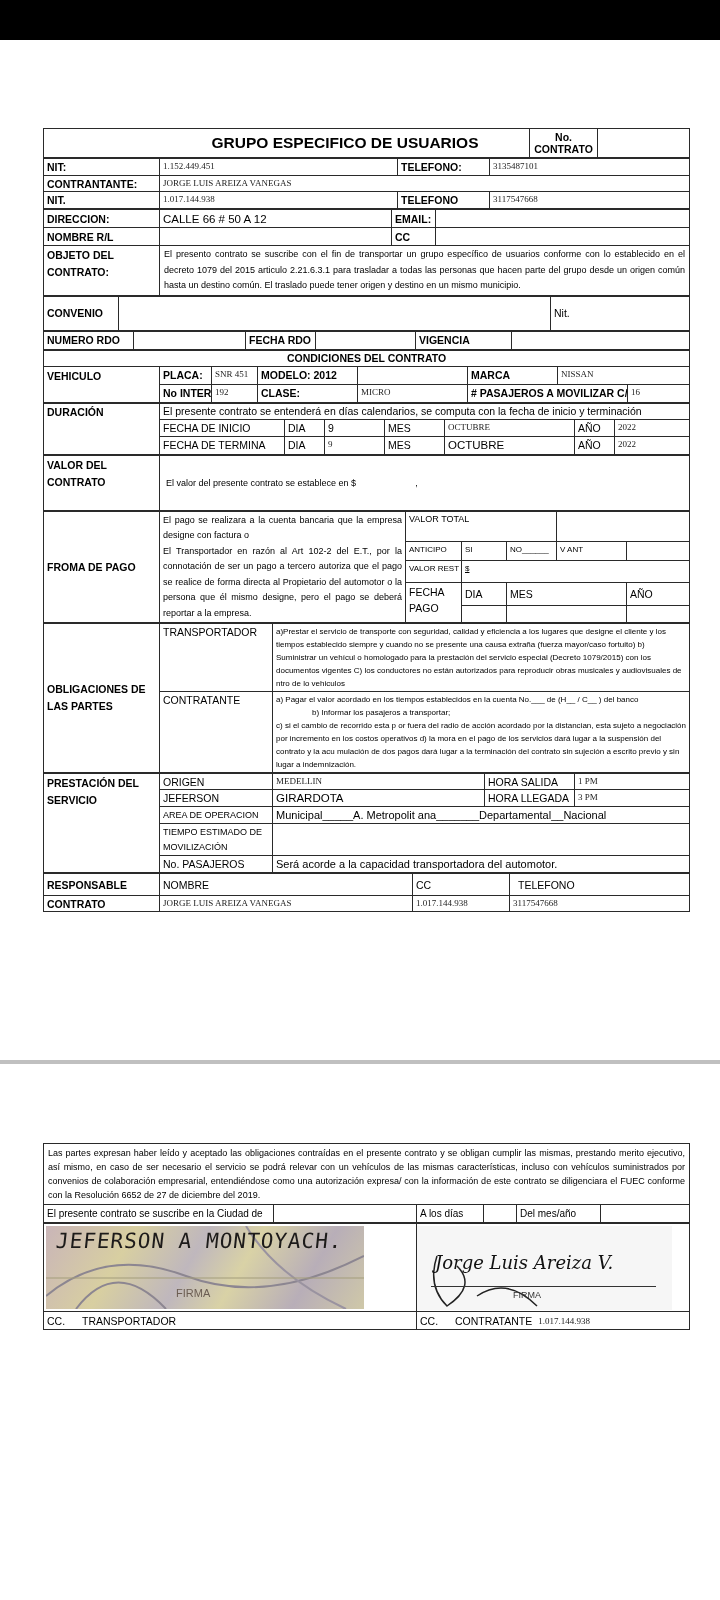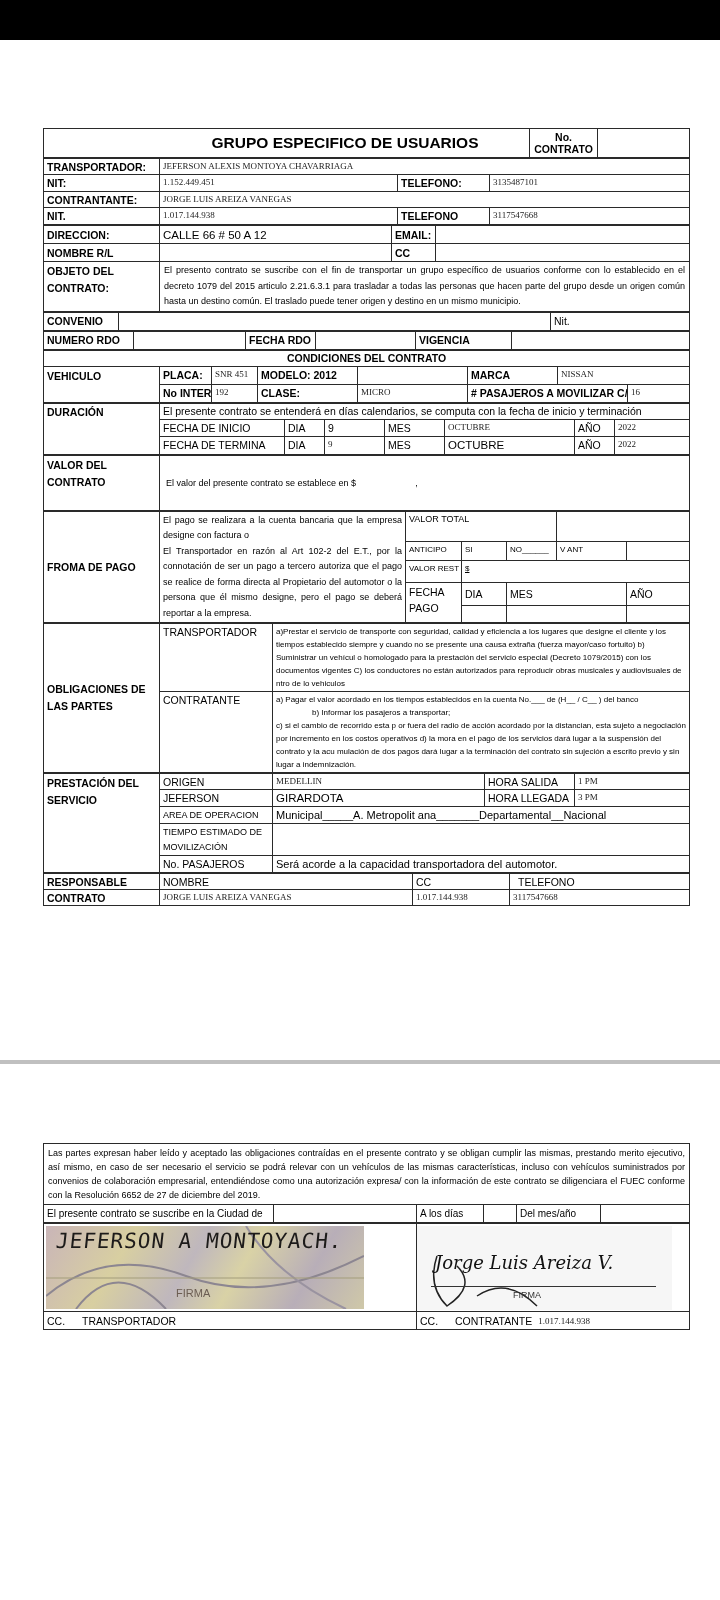"TRANSPORTADOR:" tr { html: <tr> <td>TRANSPORTADOR:</td> <td>JEFERSON ALEXIS MONTOYA CHAVARRIAGA</td> </tr> -> none }
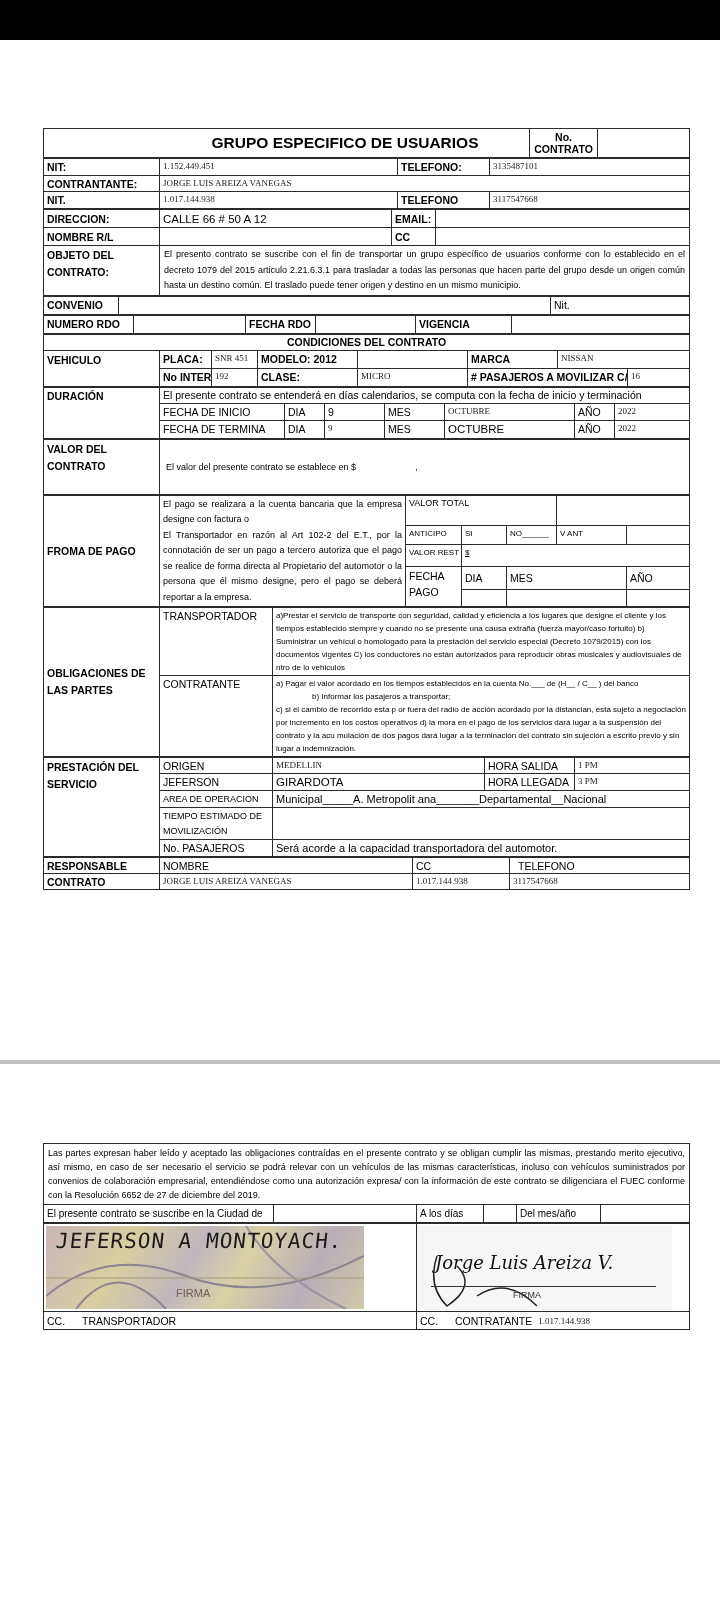"CONVENIO" tr { height: 18px -> 34px }
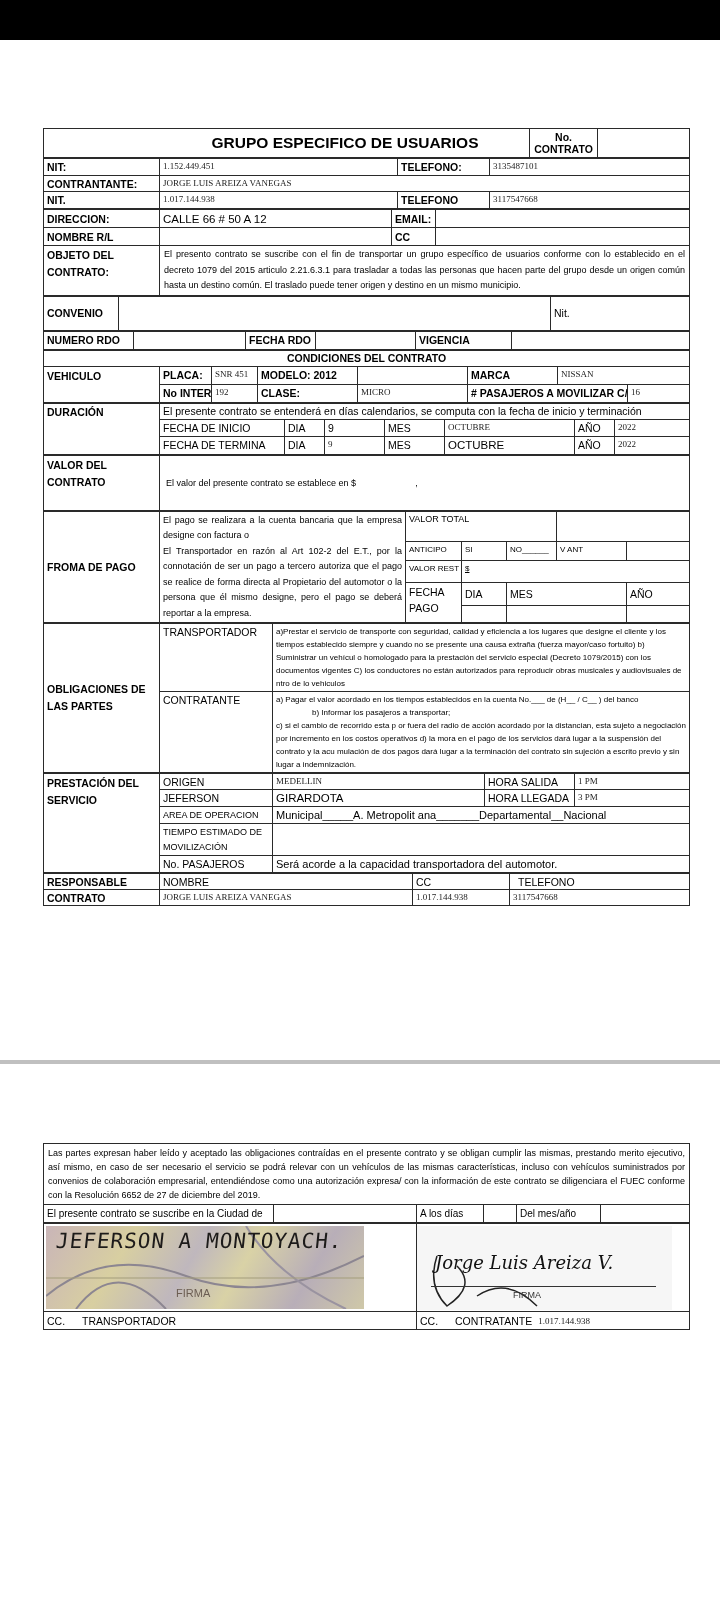"RESPONSABLE" tr { height: 16px -> 22px }
